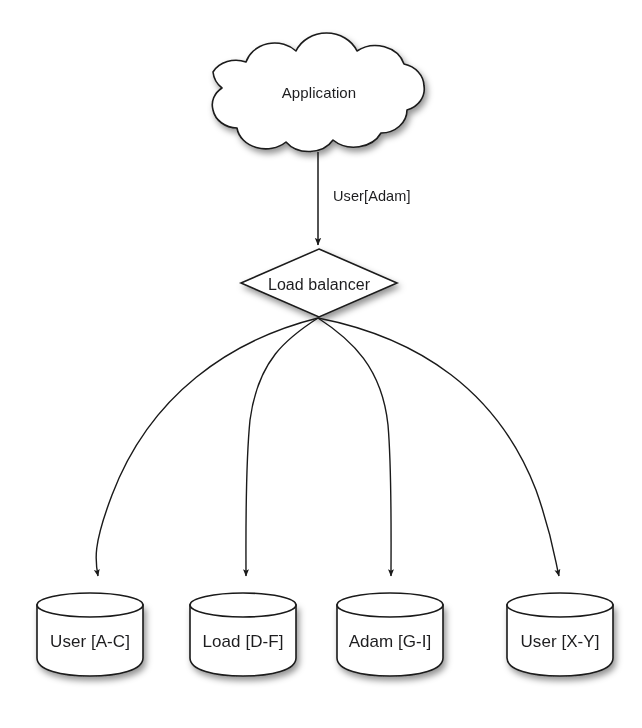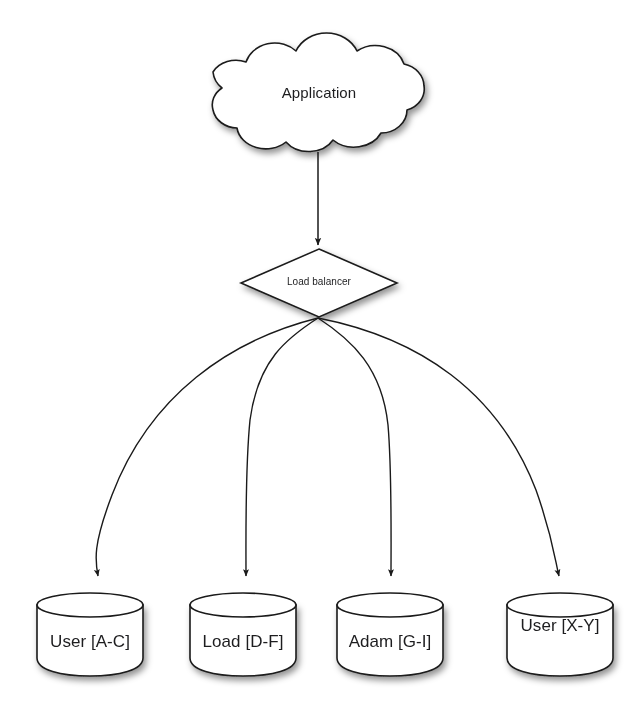"User[Adam]" div.node-label { html: none -> <div>User[Adam]</div> }
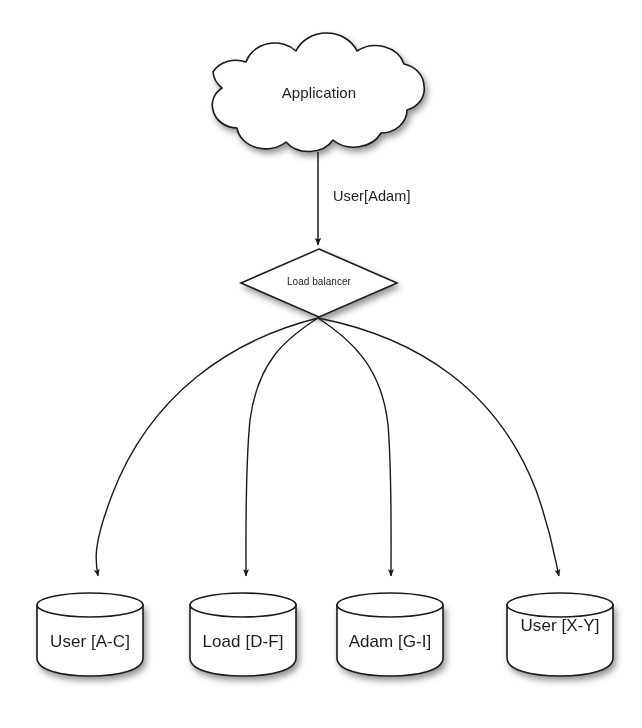"Load balancer" .label-diamond { font-size: 10px -> 16px }
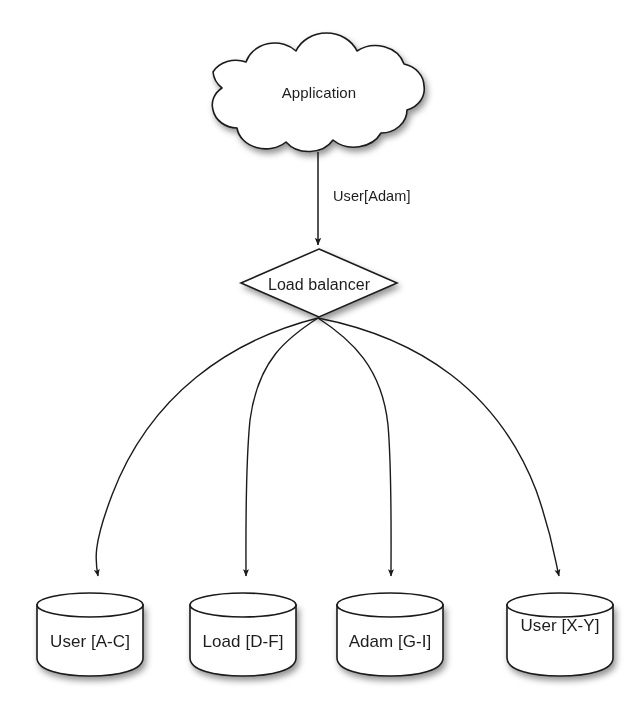"User [X-Y]" div.node-label { top: 616px -> 632px }
